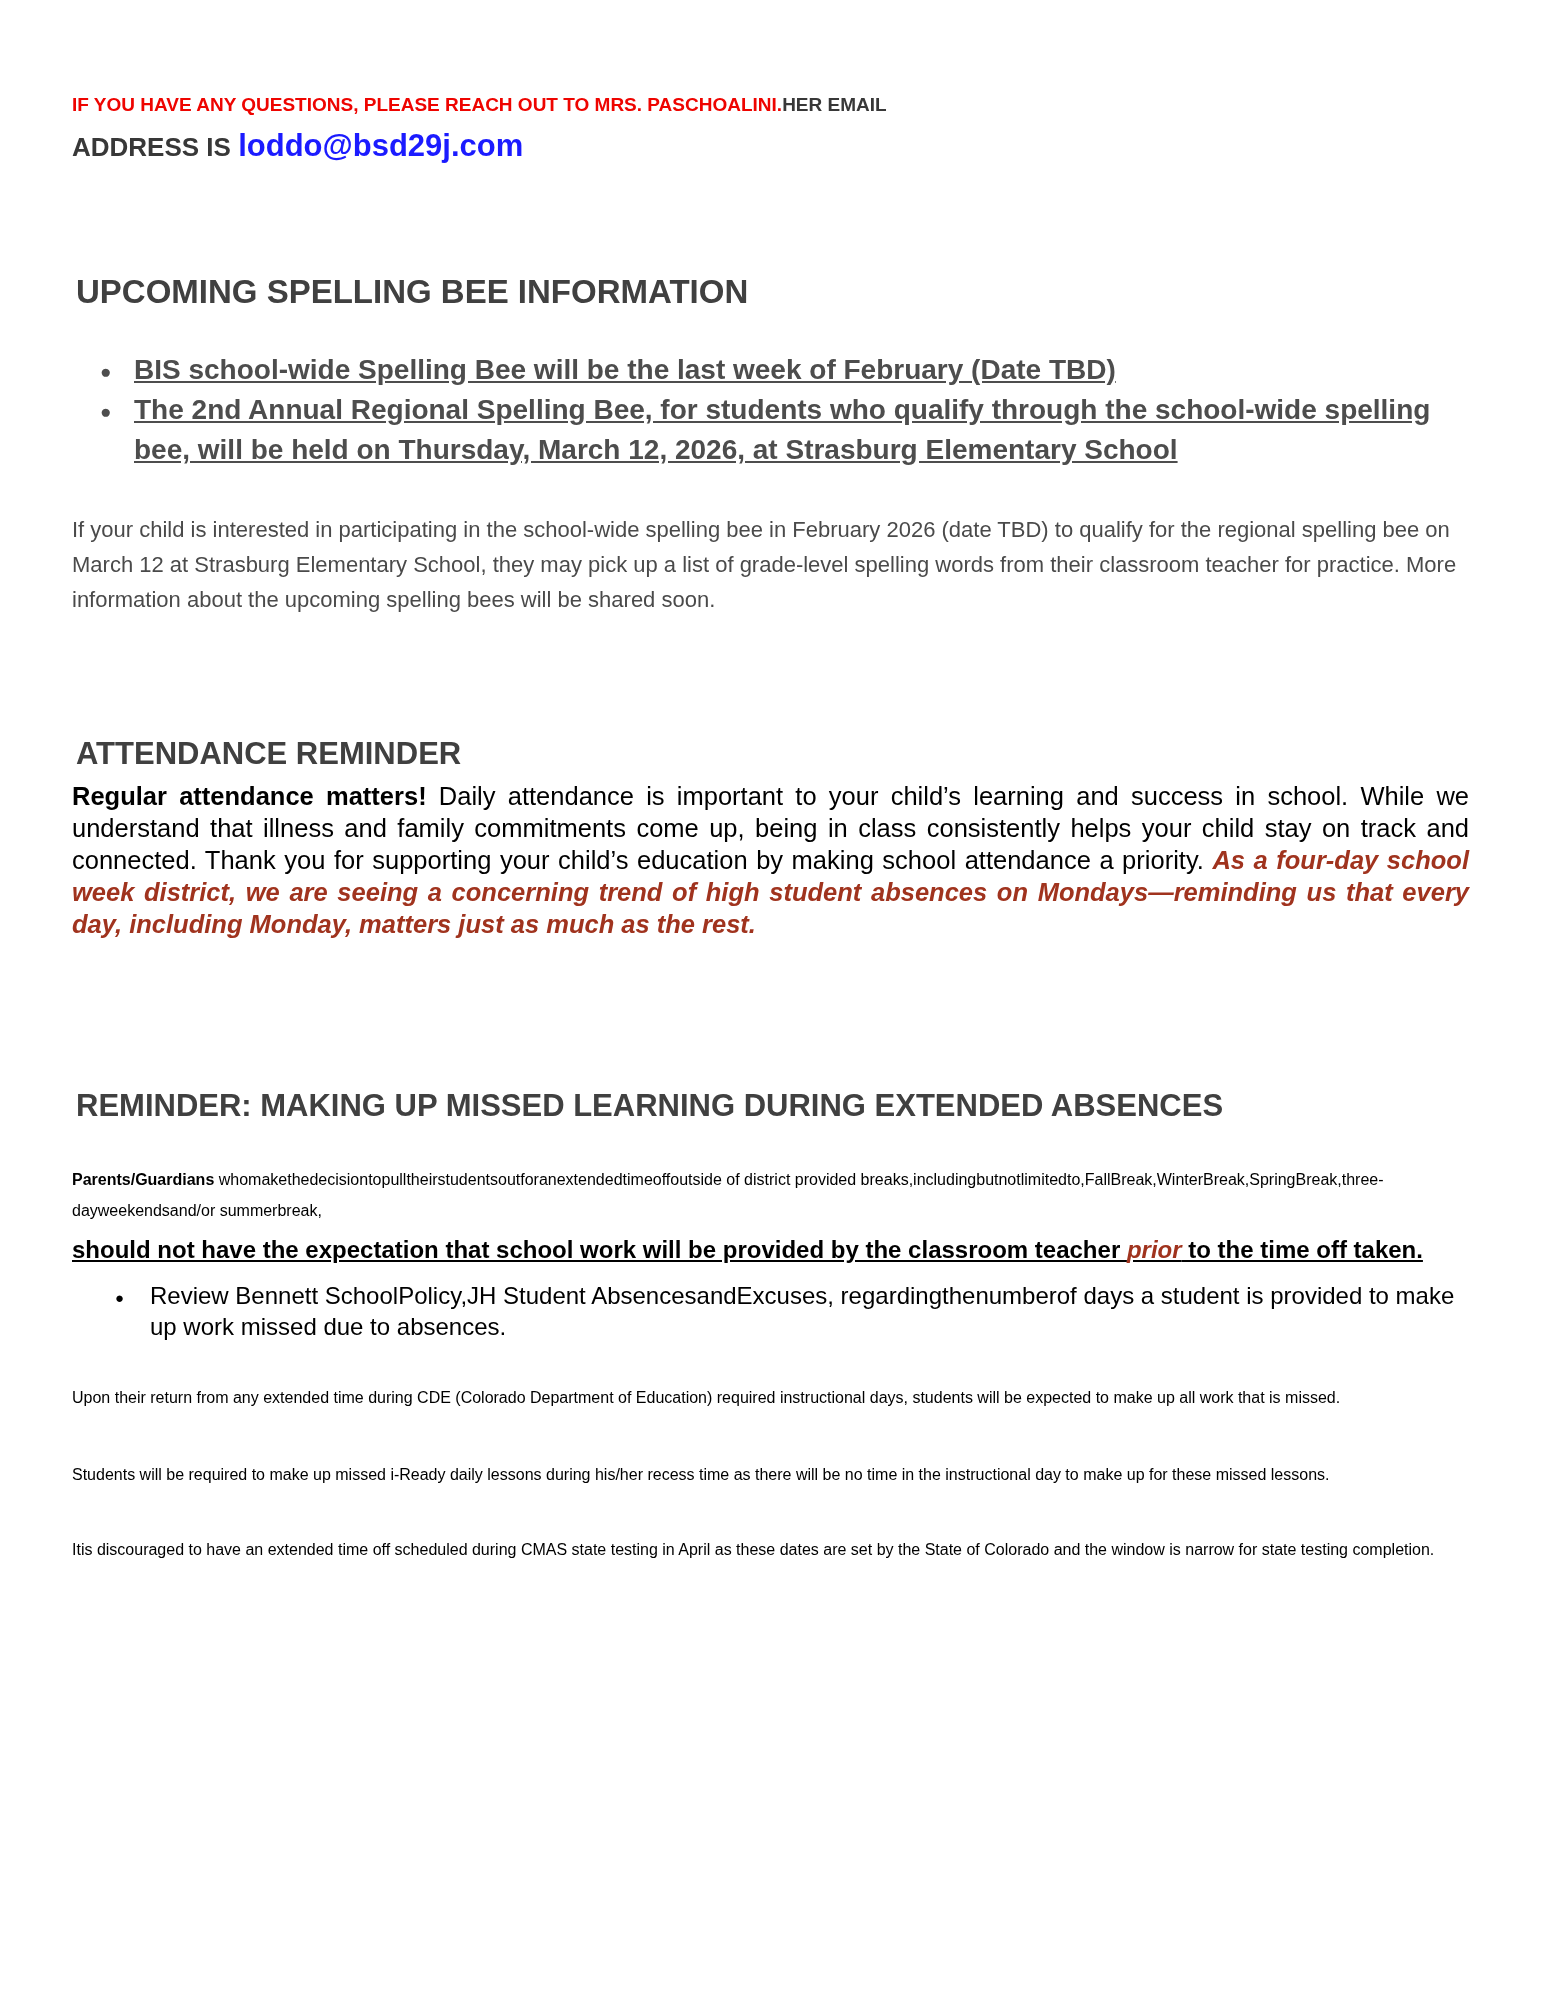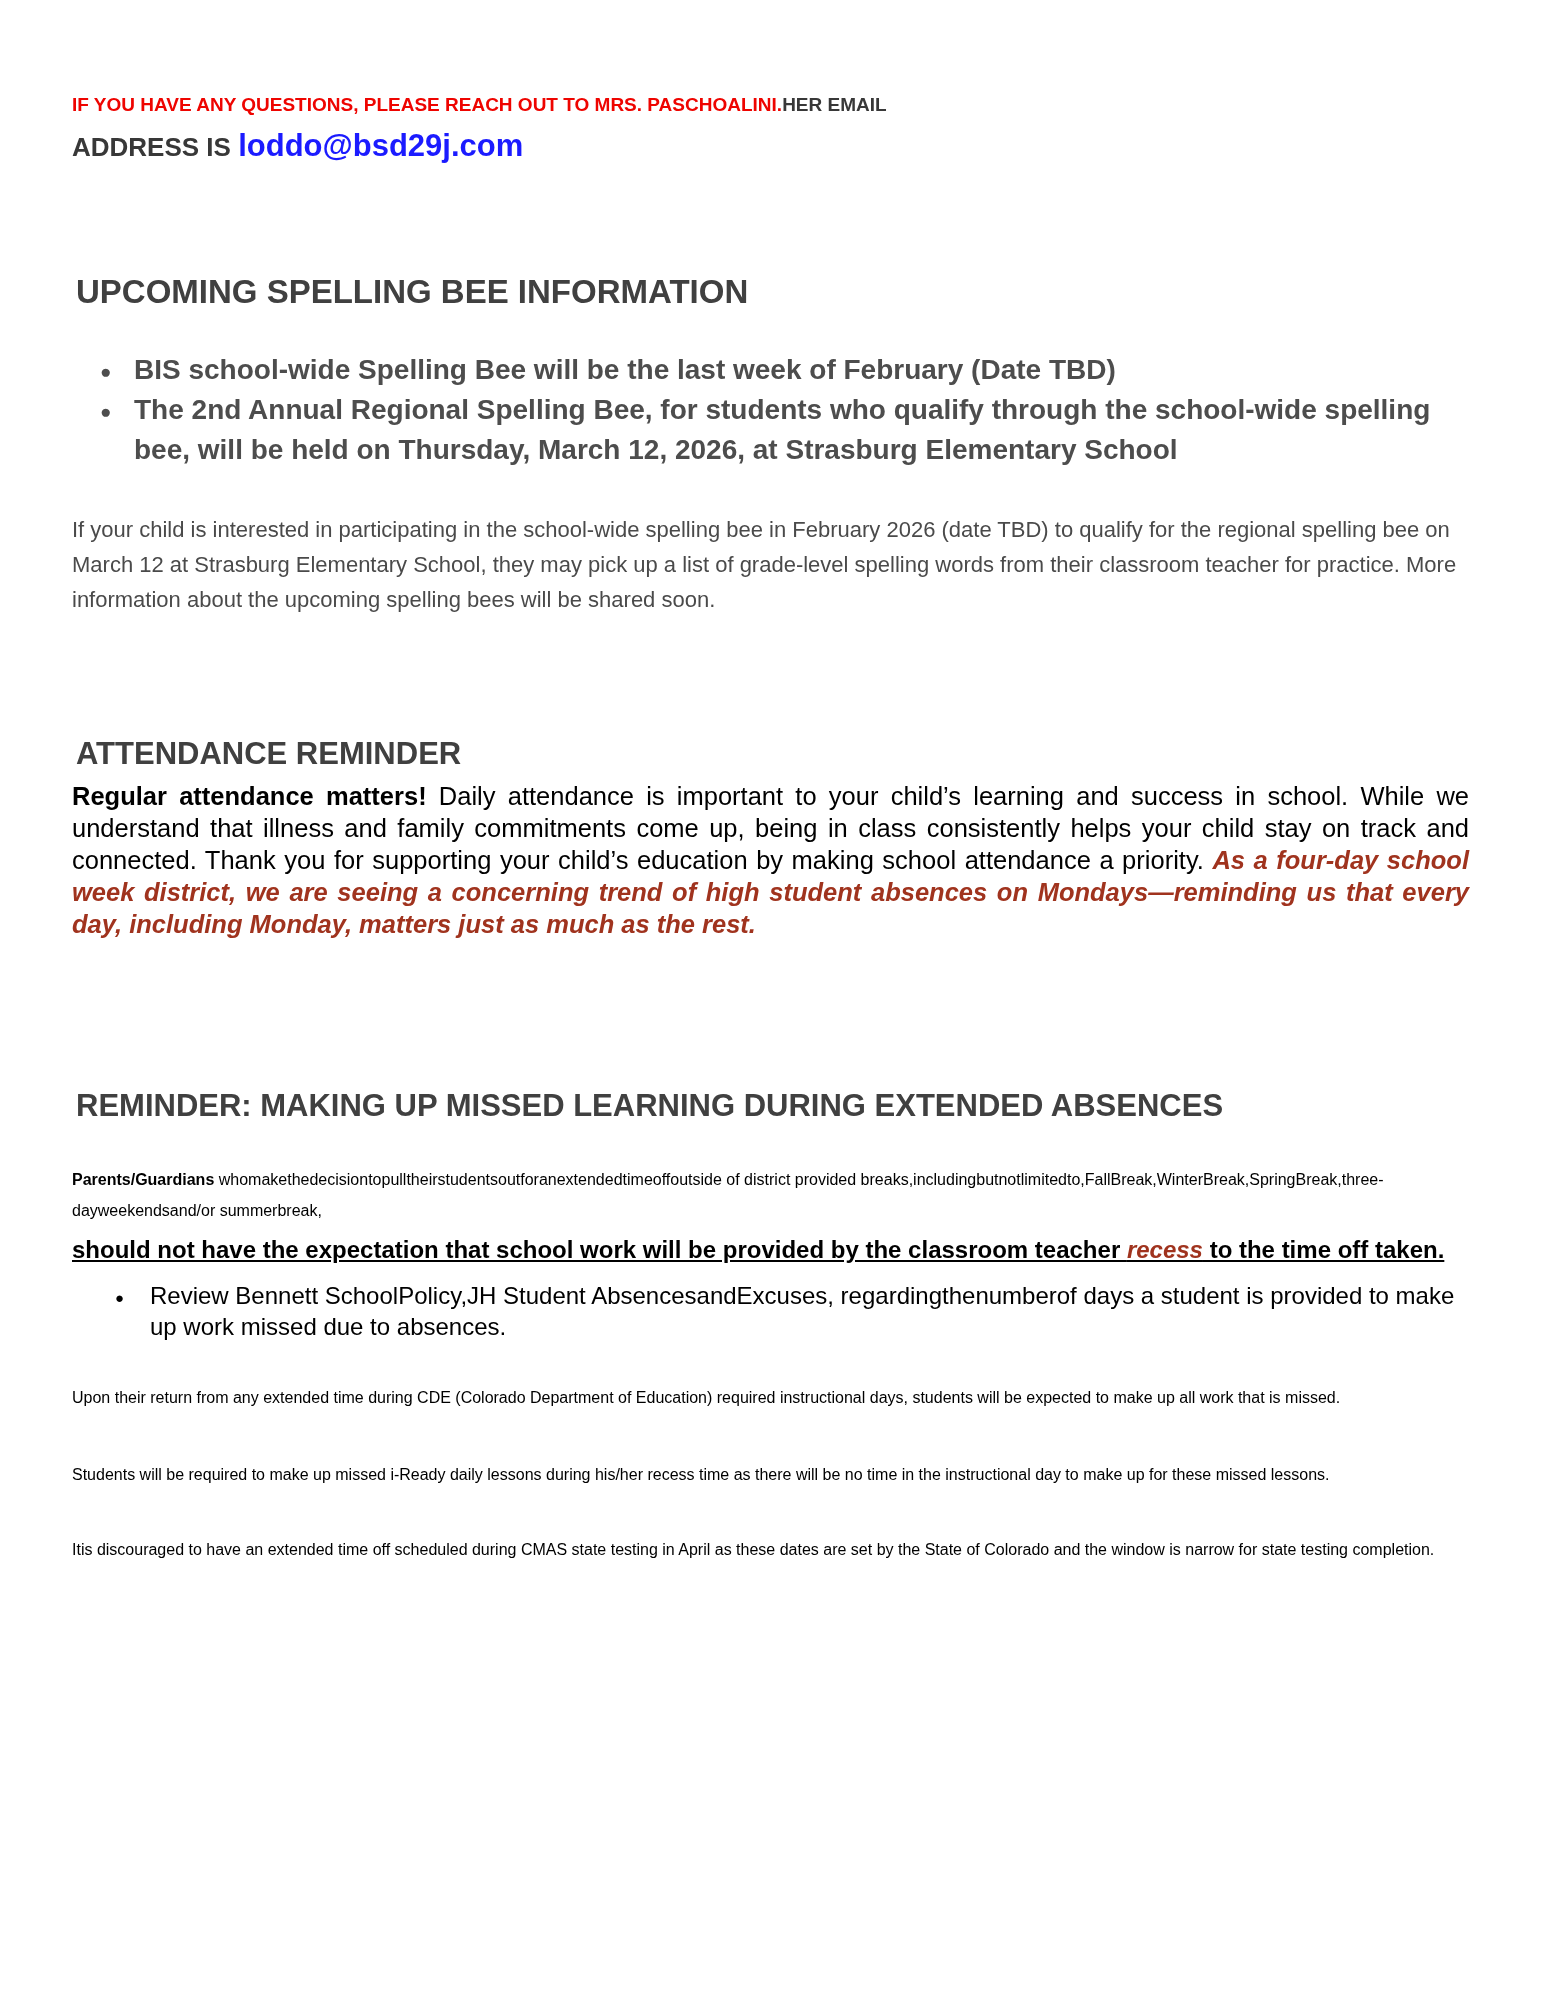"BIS school-wide Spelling Bee will" ul.bee li { text-decoration: none -> underline }
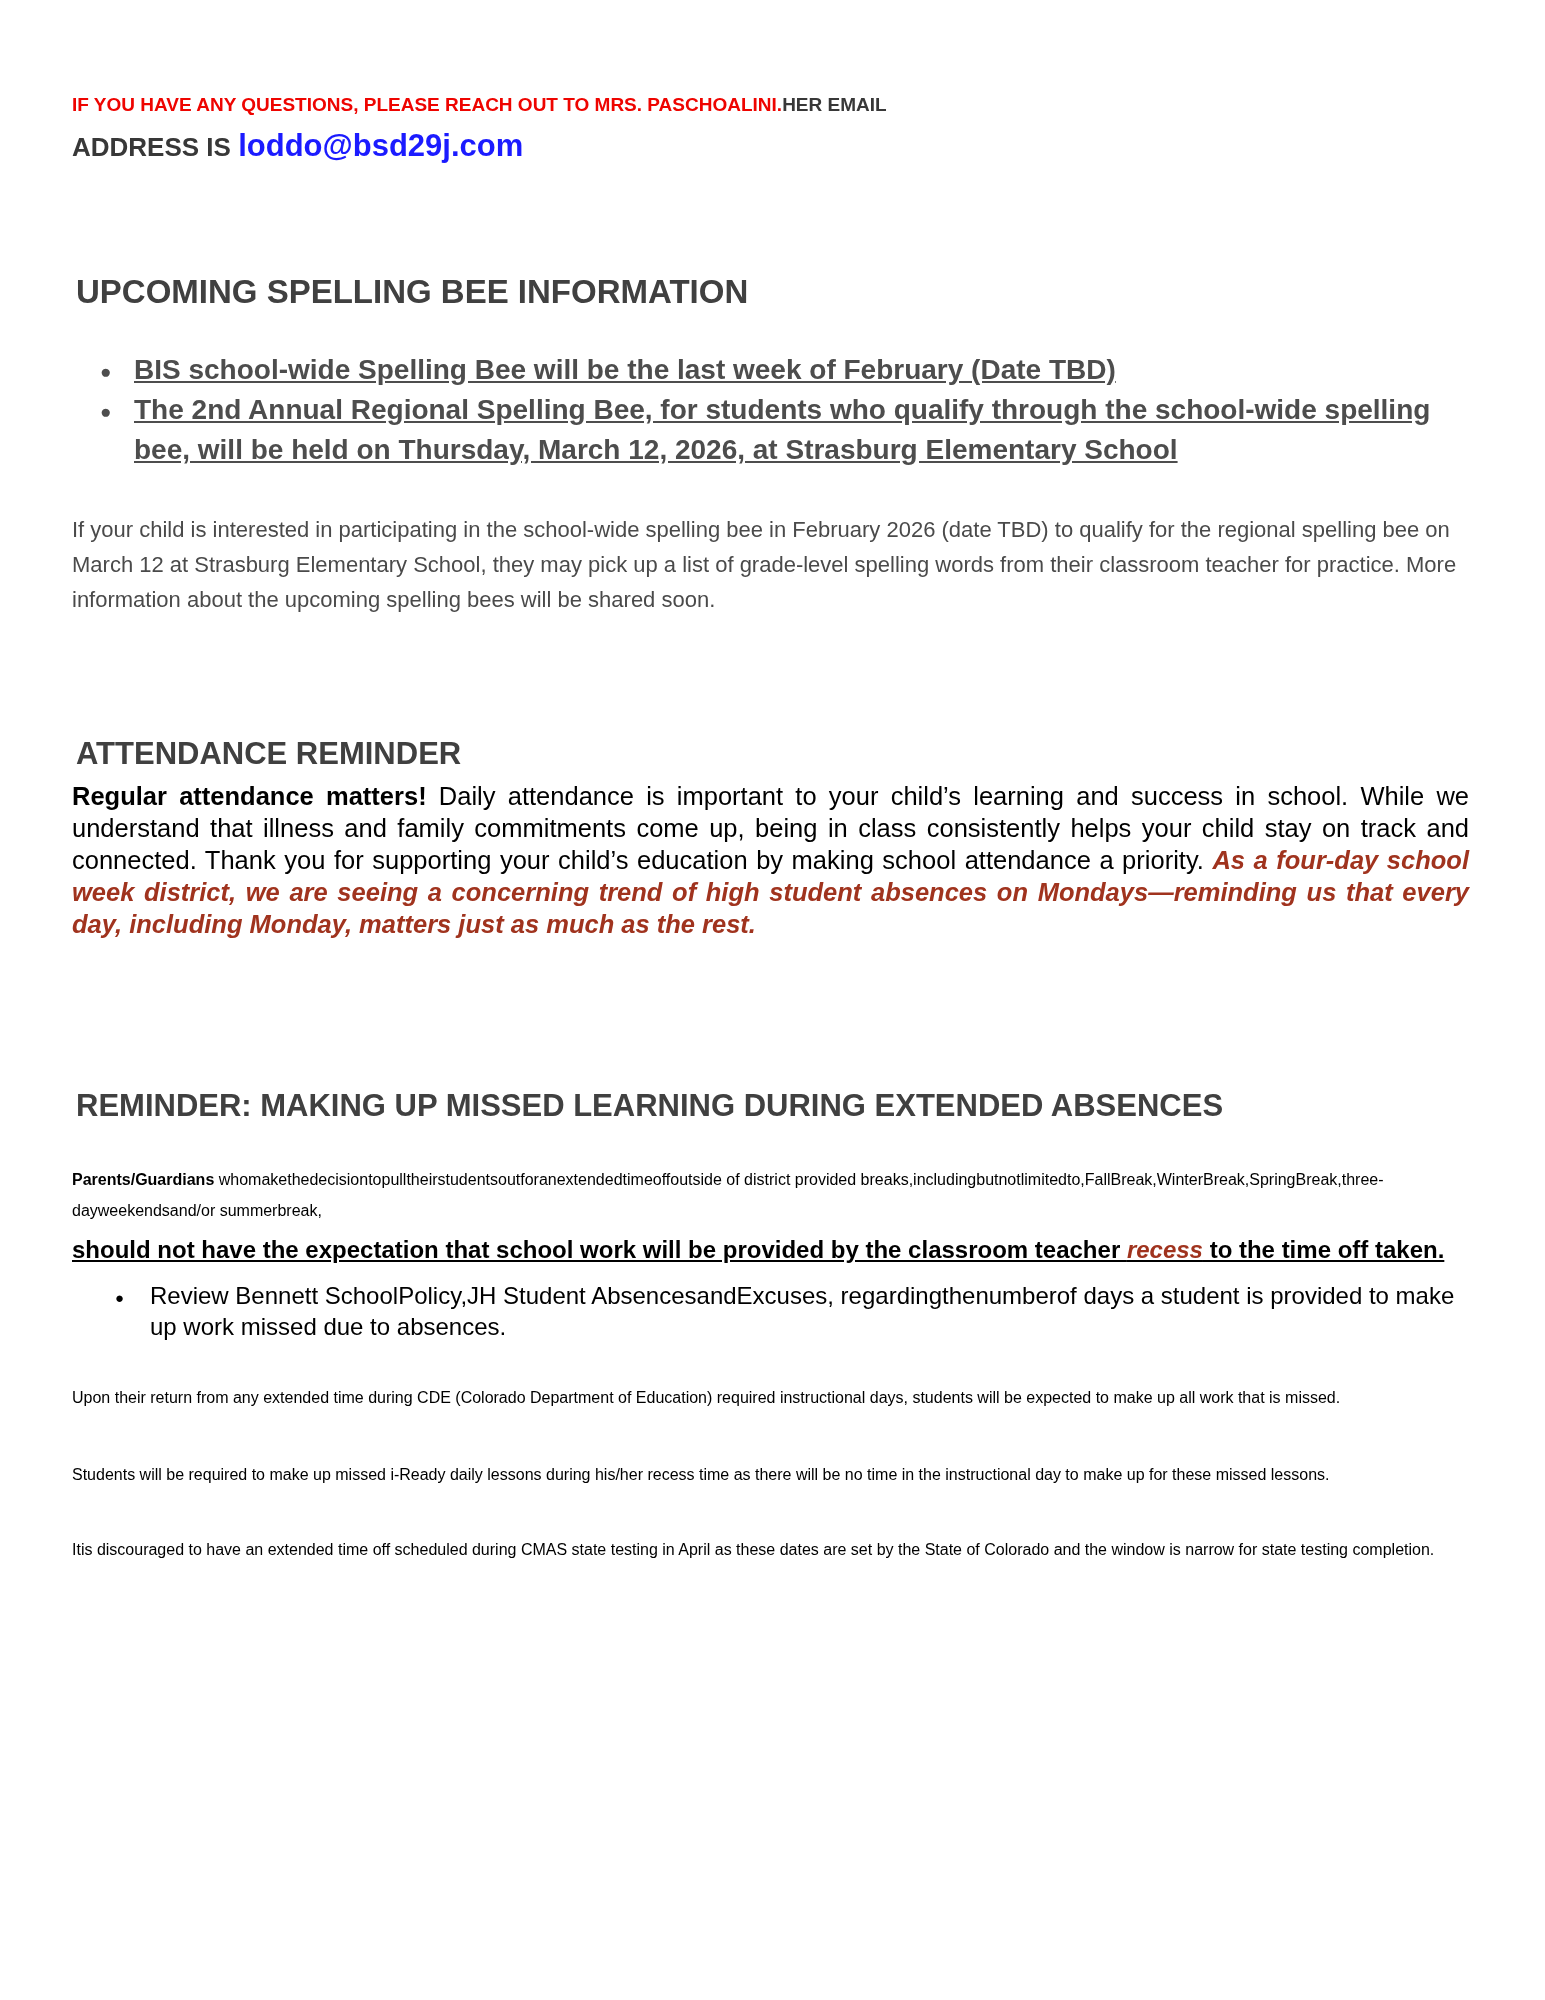"recess" span.prior { text: recess -> prior }
